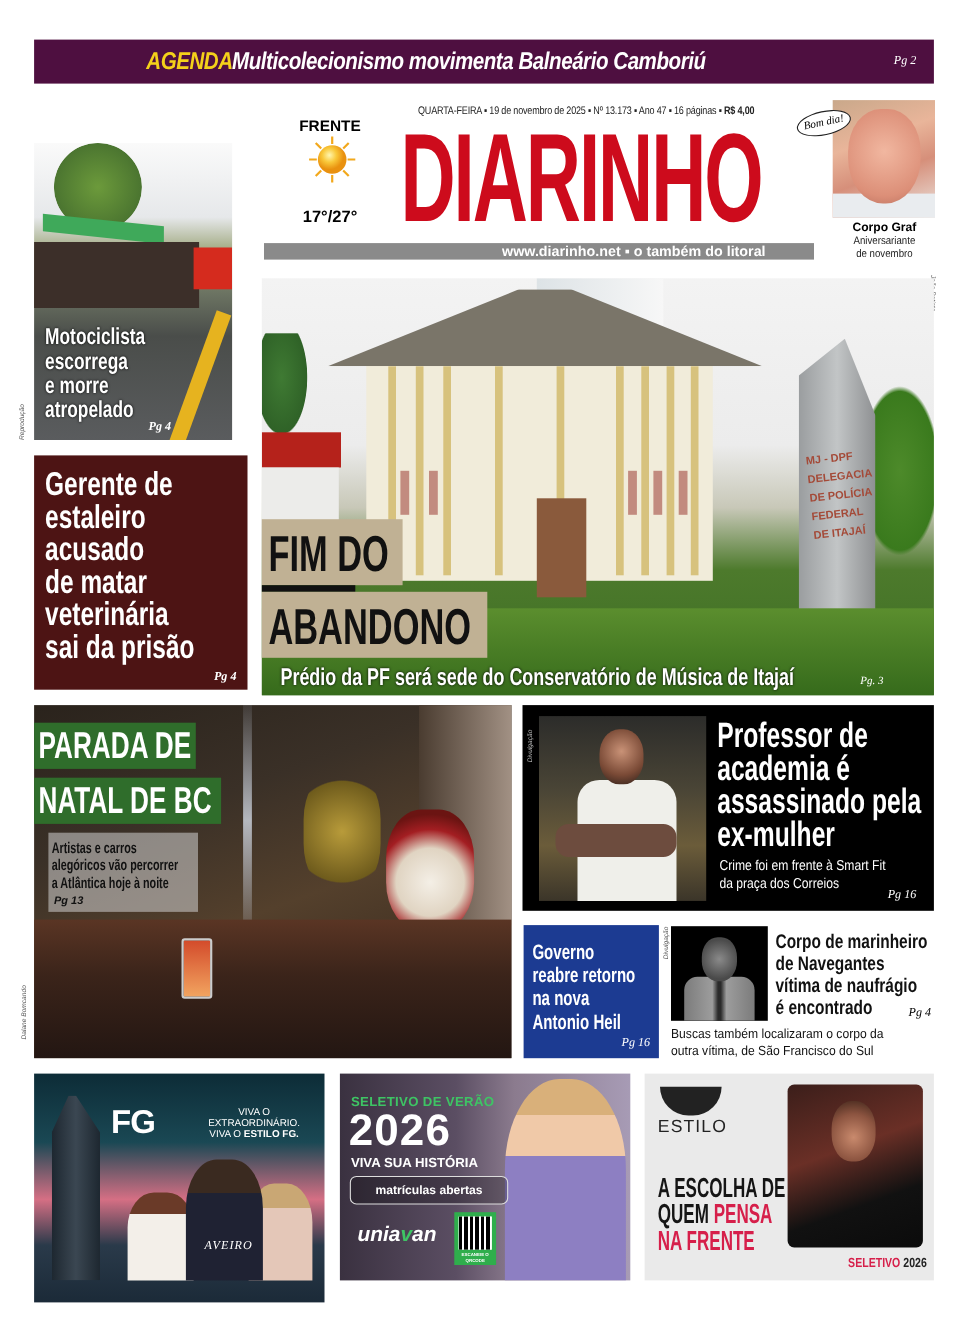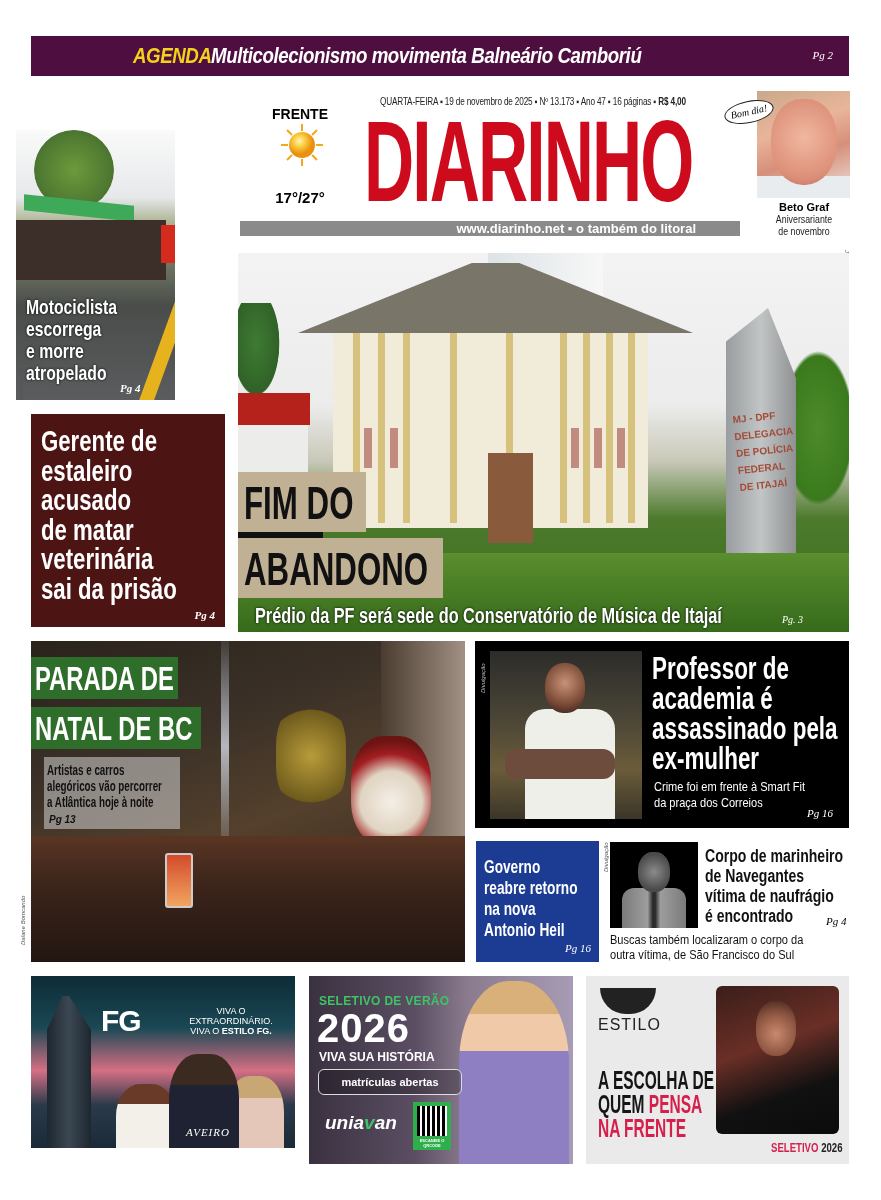"Beto Graf" div.abs { text: Beto -> Corpo }
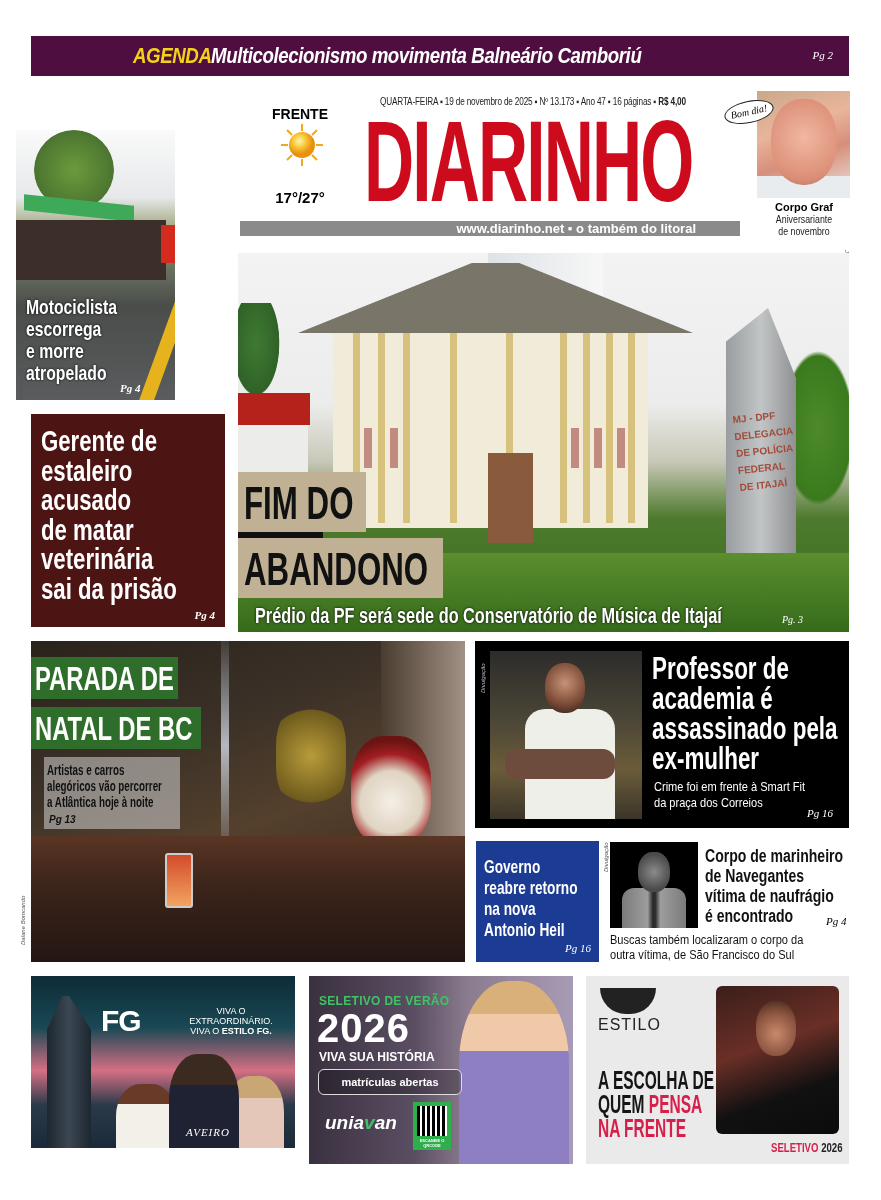"Motociclista" #moto { left: 16px -> 31px; width: 159px -> 180px }
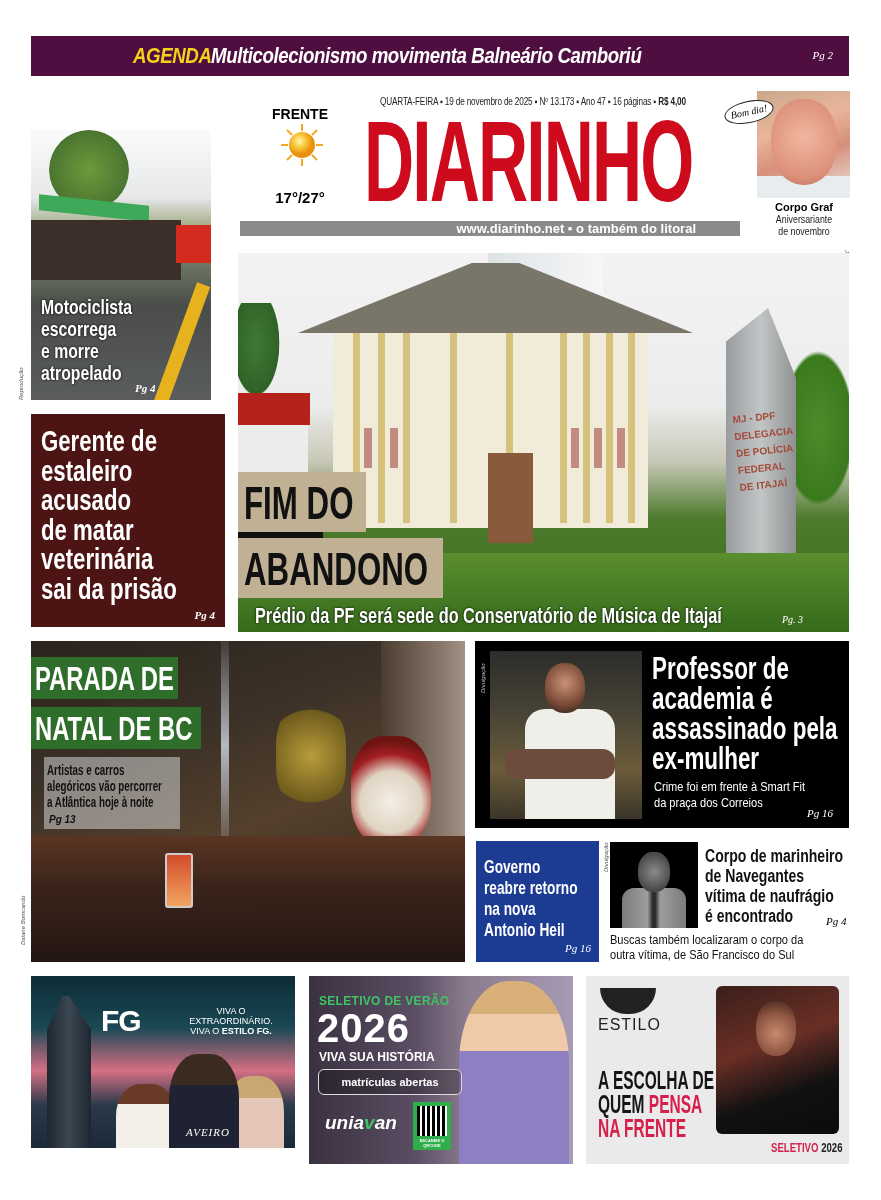"FG" #ad-fg { height: 172px -> 208px }
